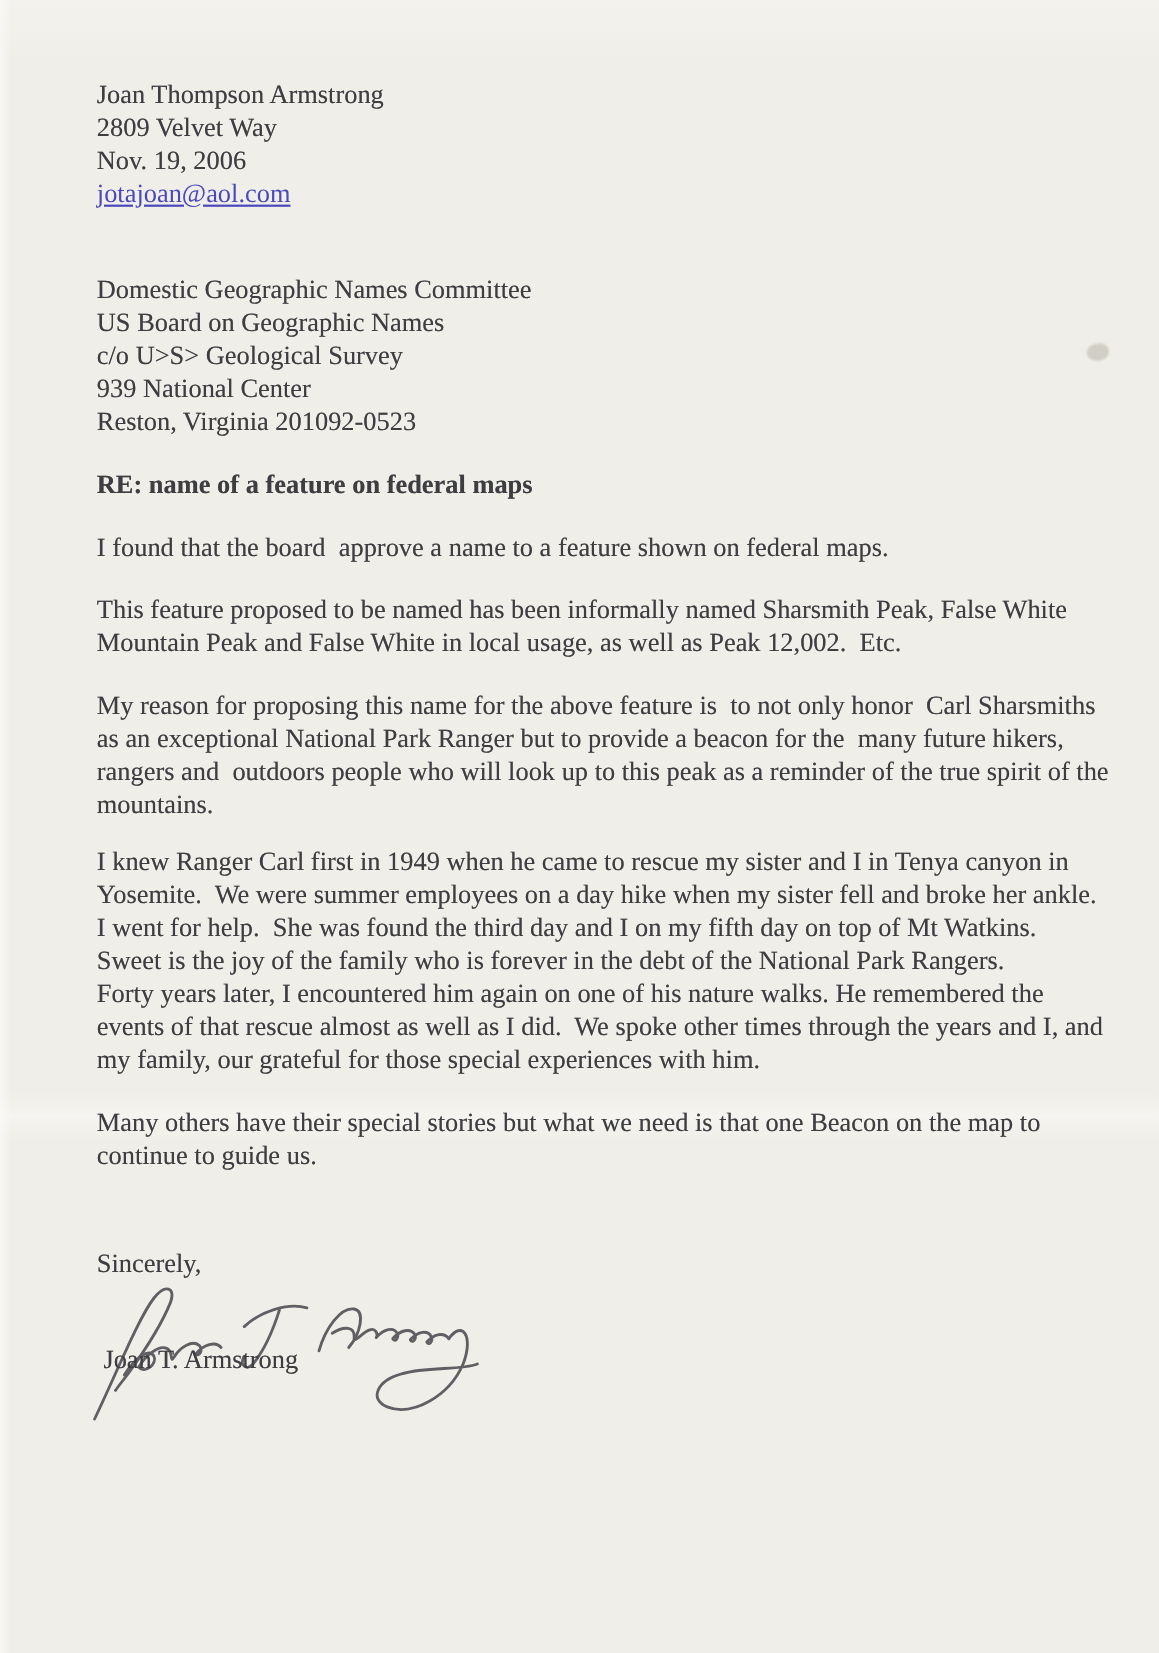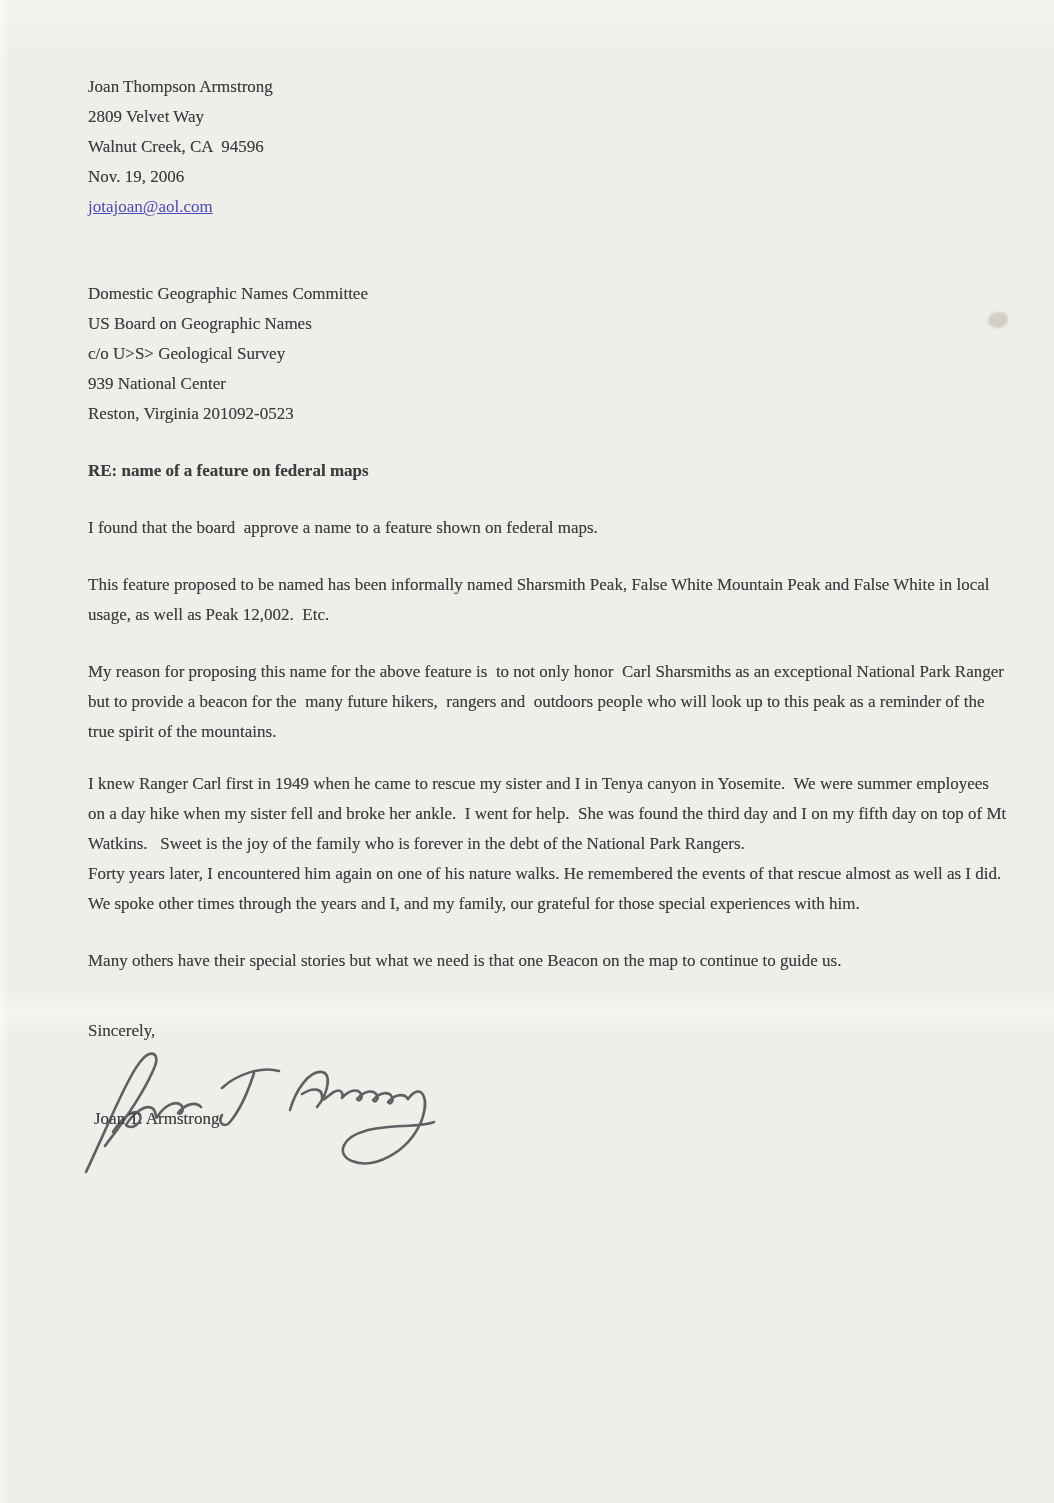"Joan Thompson Armstrong" .content { font-size: 17px -> 24px }
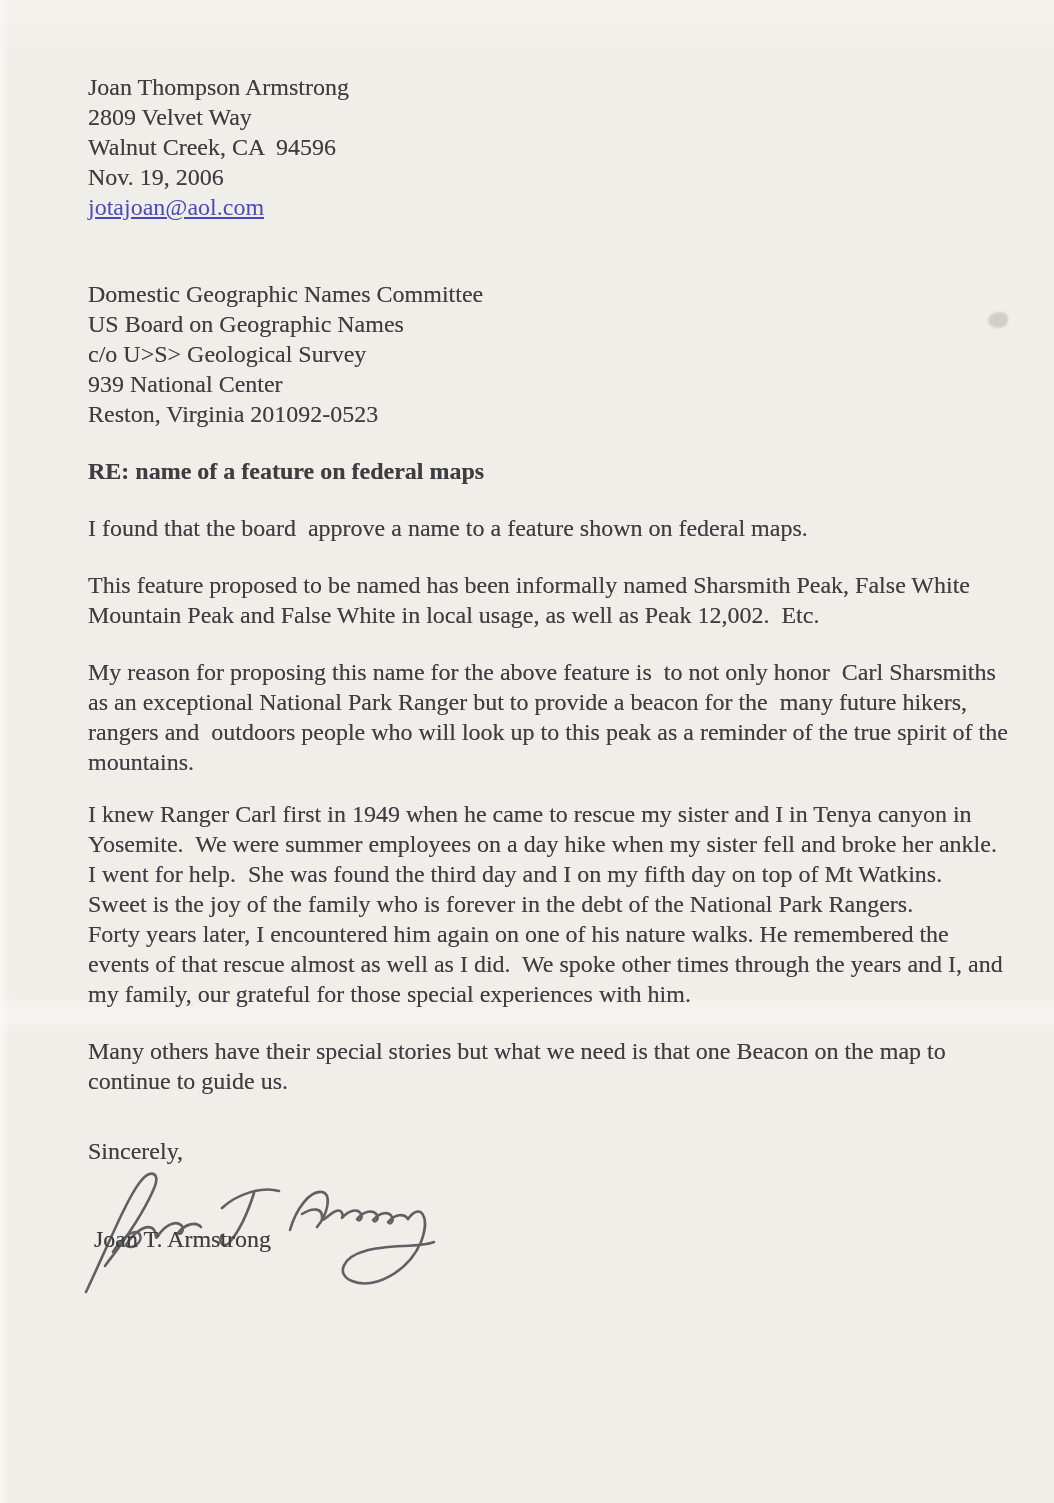"Walnut Creek, CA 94596" div.line { html: <div>Walnut Creek, CA 94596</div> -> none }
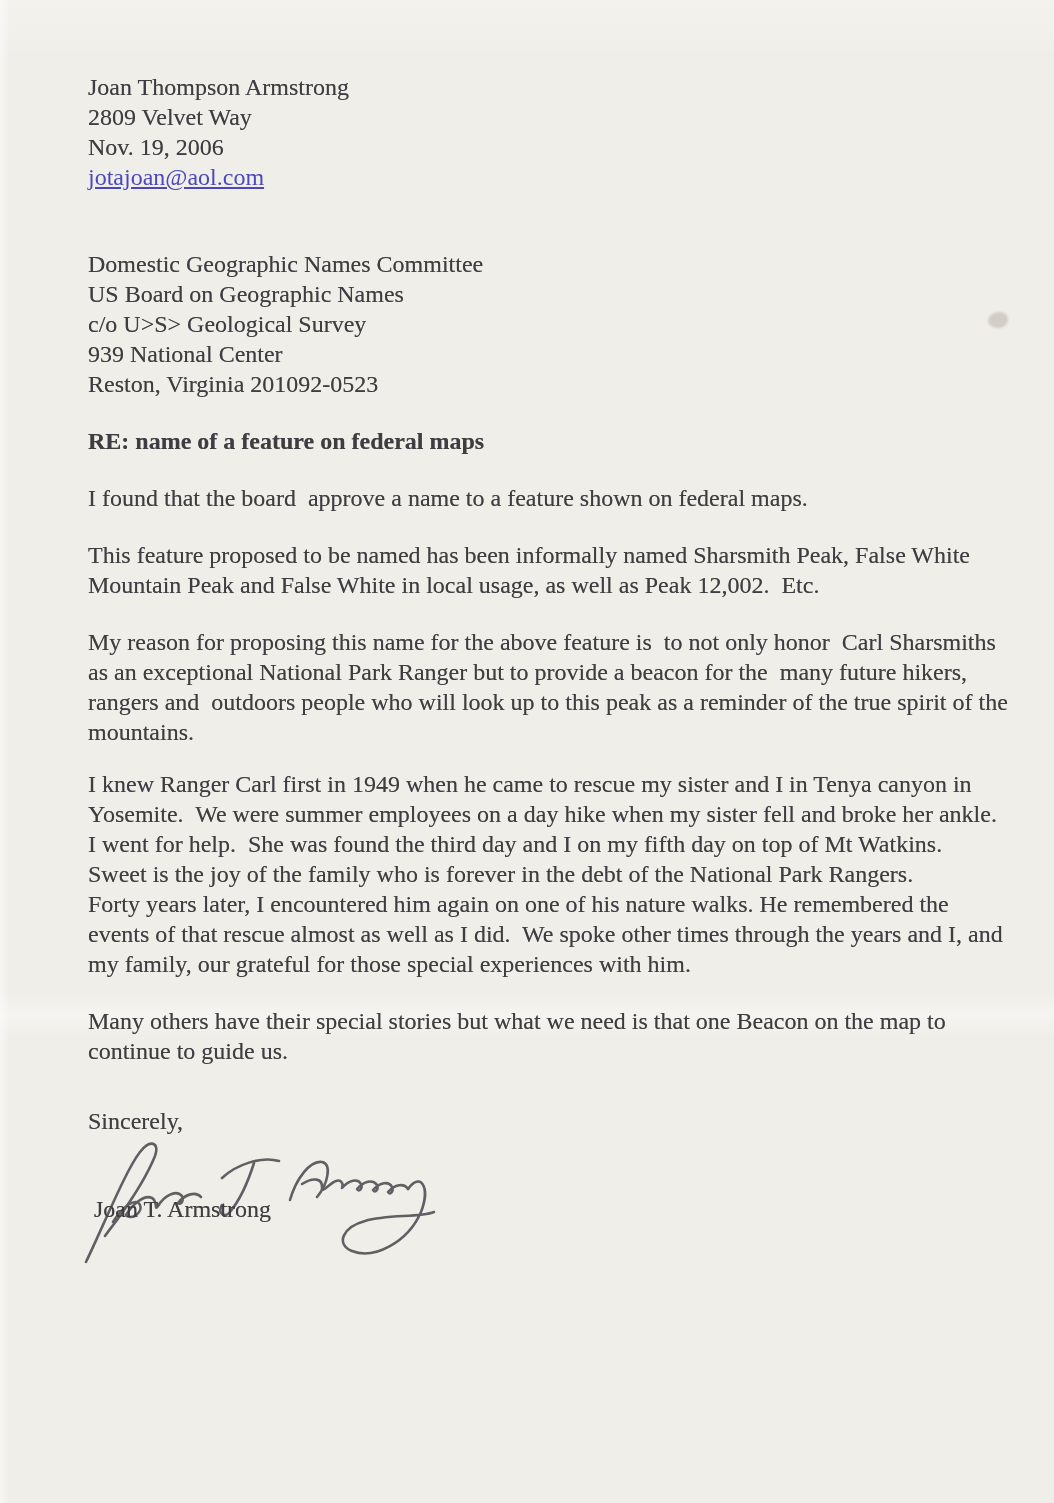"Sincerely," .closing { margin-top: 40px -> 68px }
